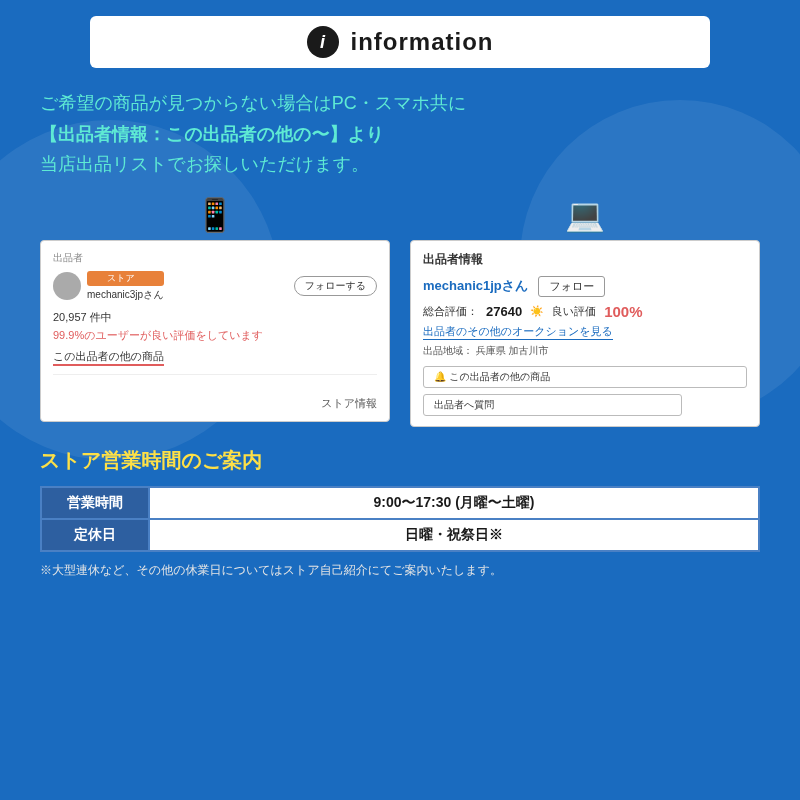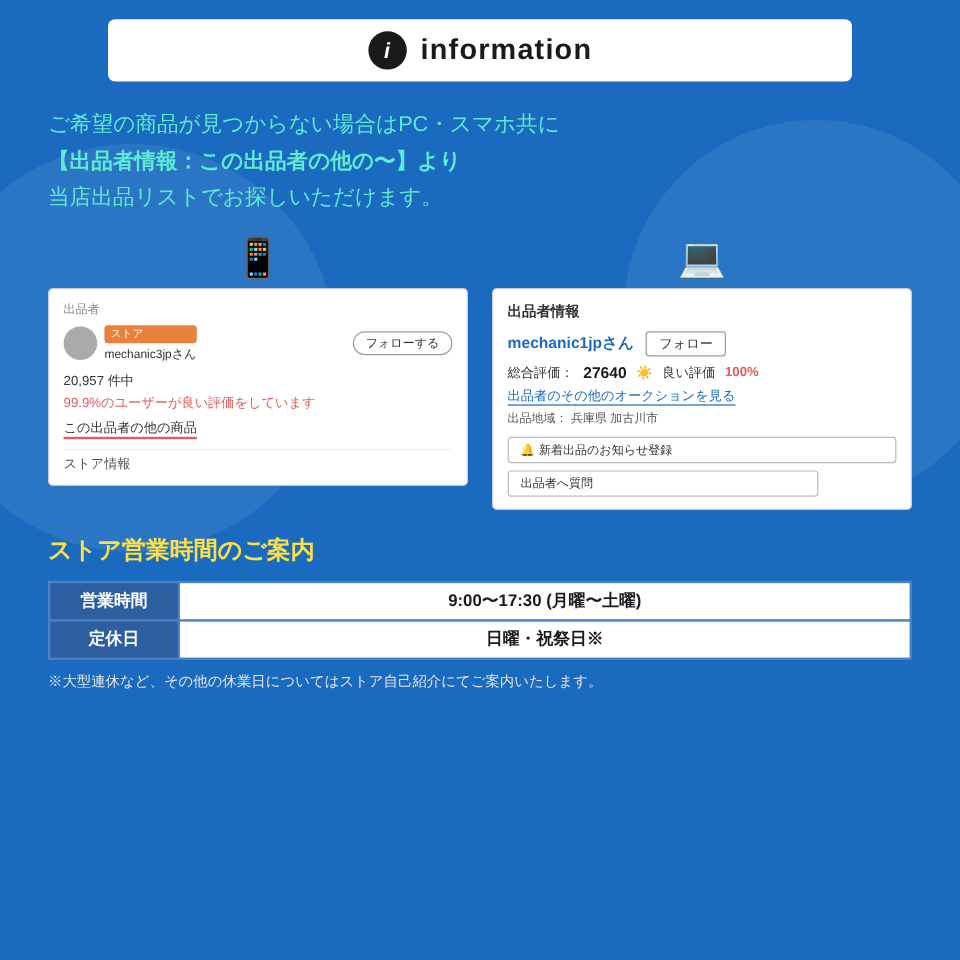"ストア" .store-badge { padding: 1px 5px -> 1px 20px }
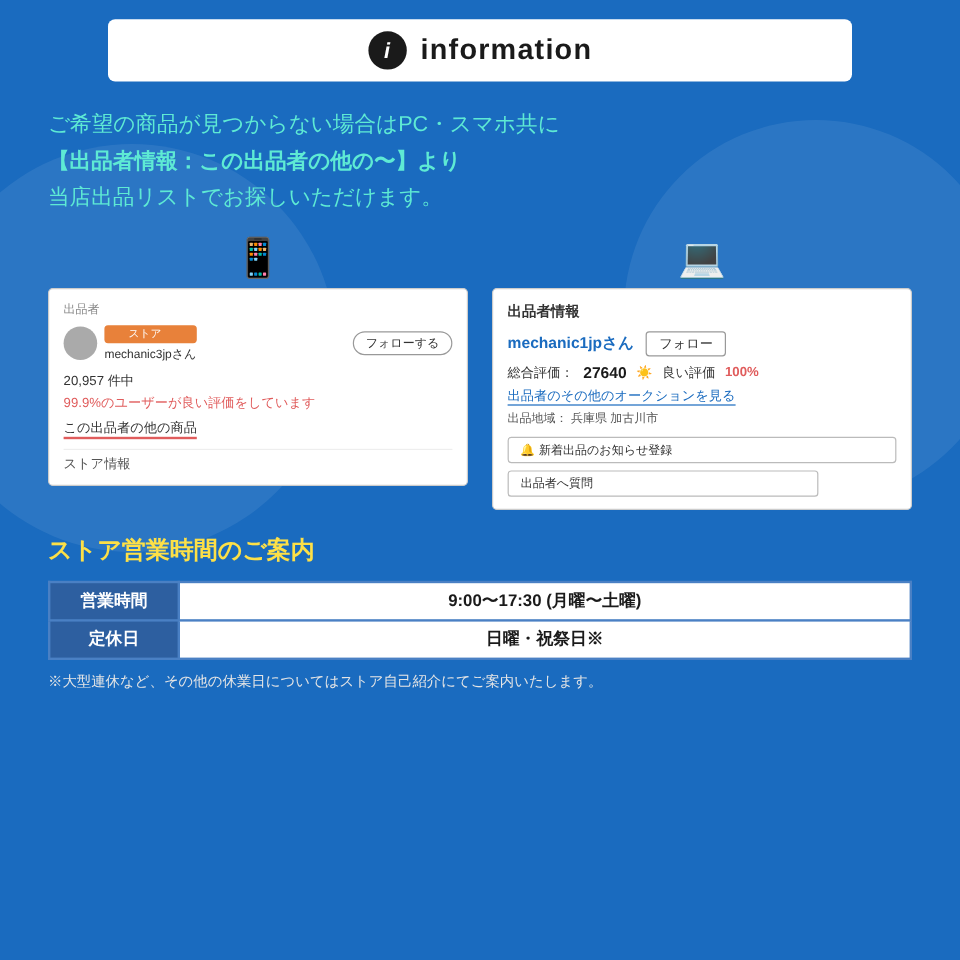"100%" .good-percent { font-size: 11px -> 15px }
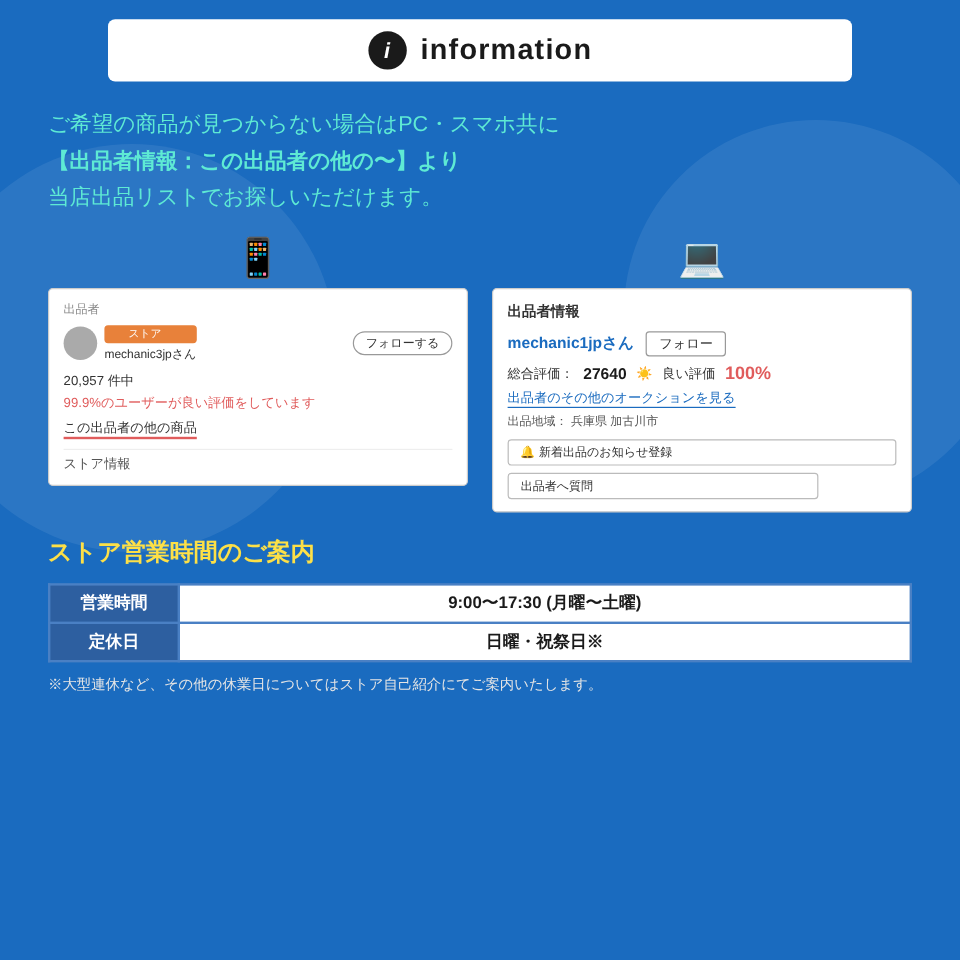"🔔 新着出品のお知らせ登録" button.notification-btn { text: 新着出品のお知らせ登録 -> この出品者の他の商品 }
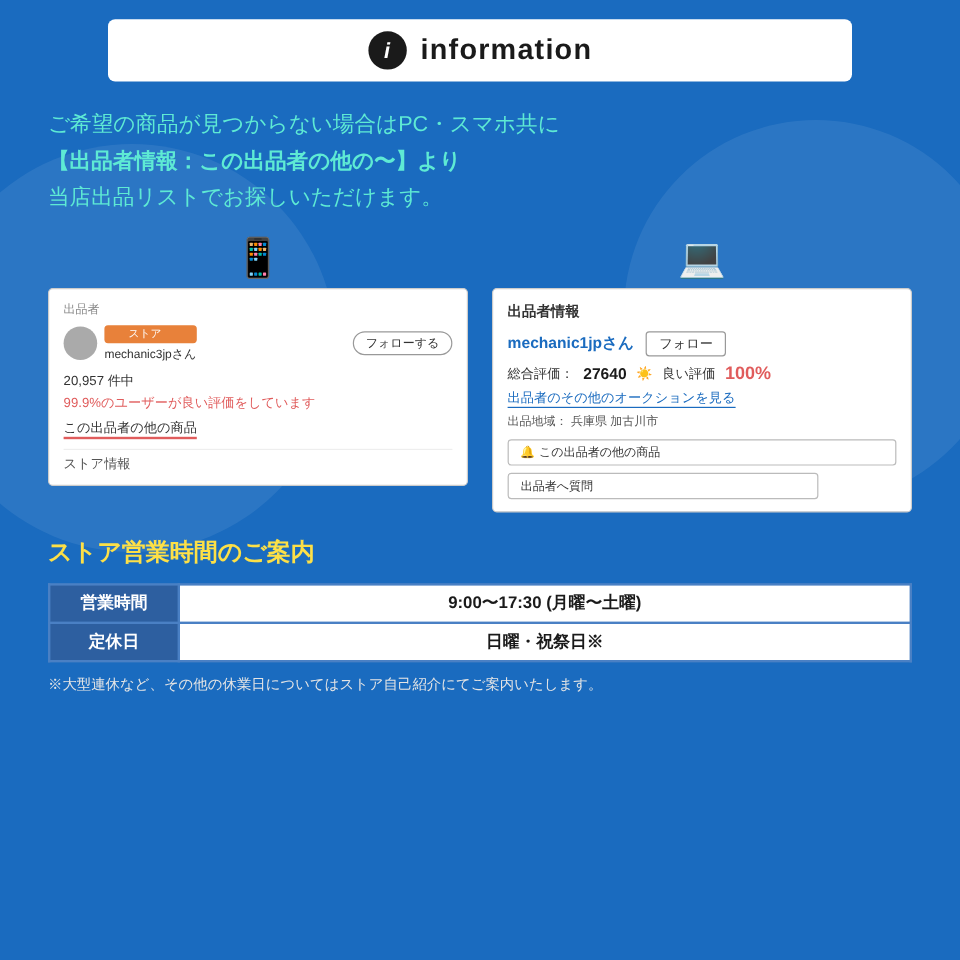"ストア情報" .store-info-label { padding-top: 4px -> 21px; text-align: none -> right }
